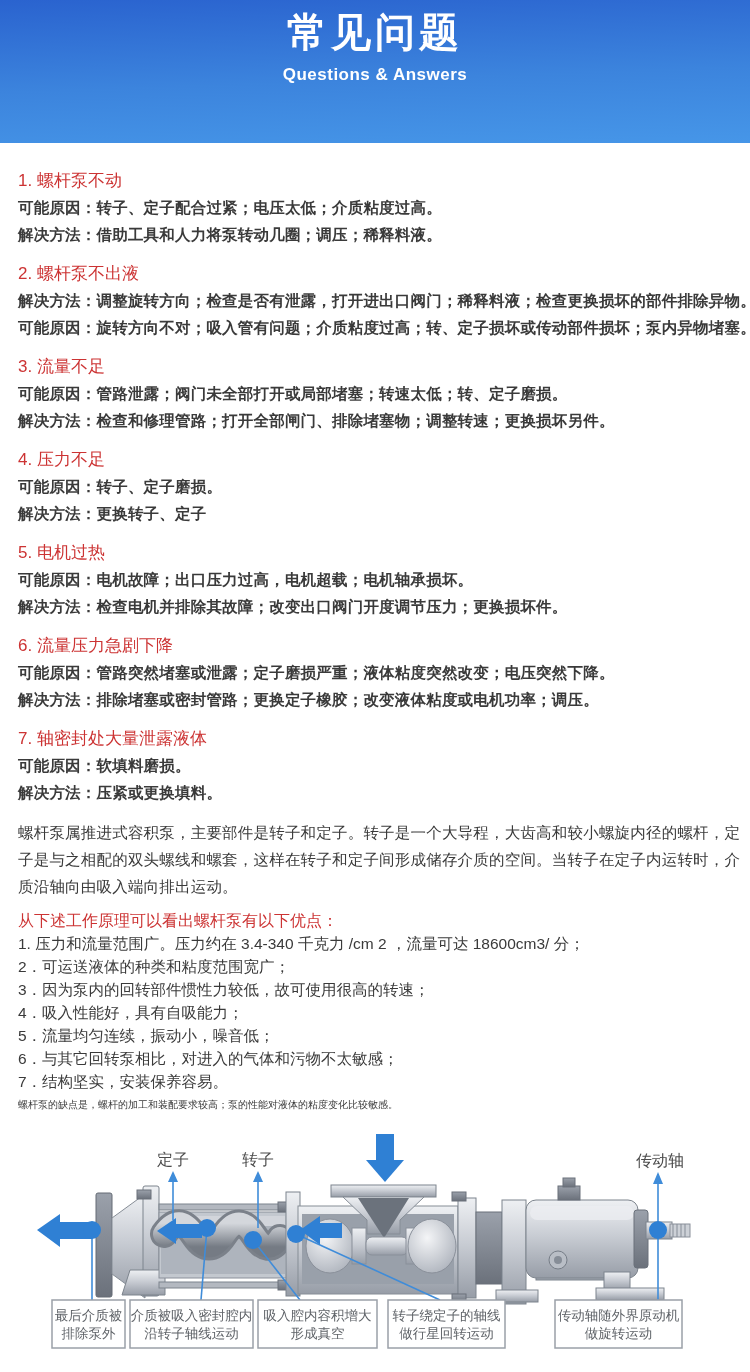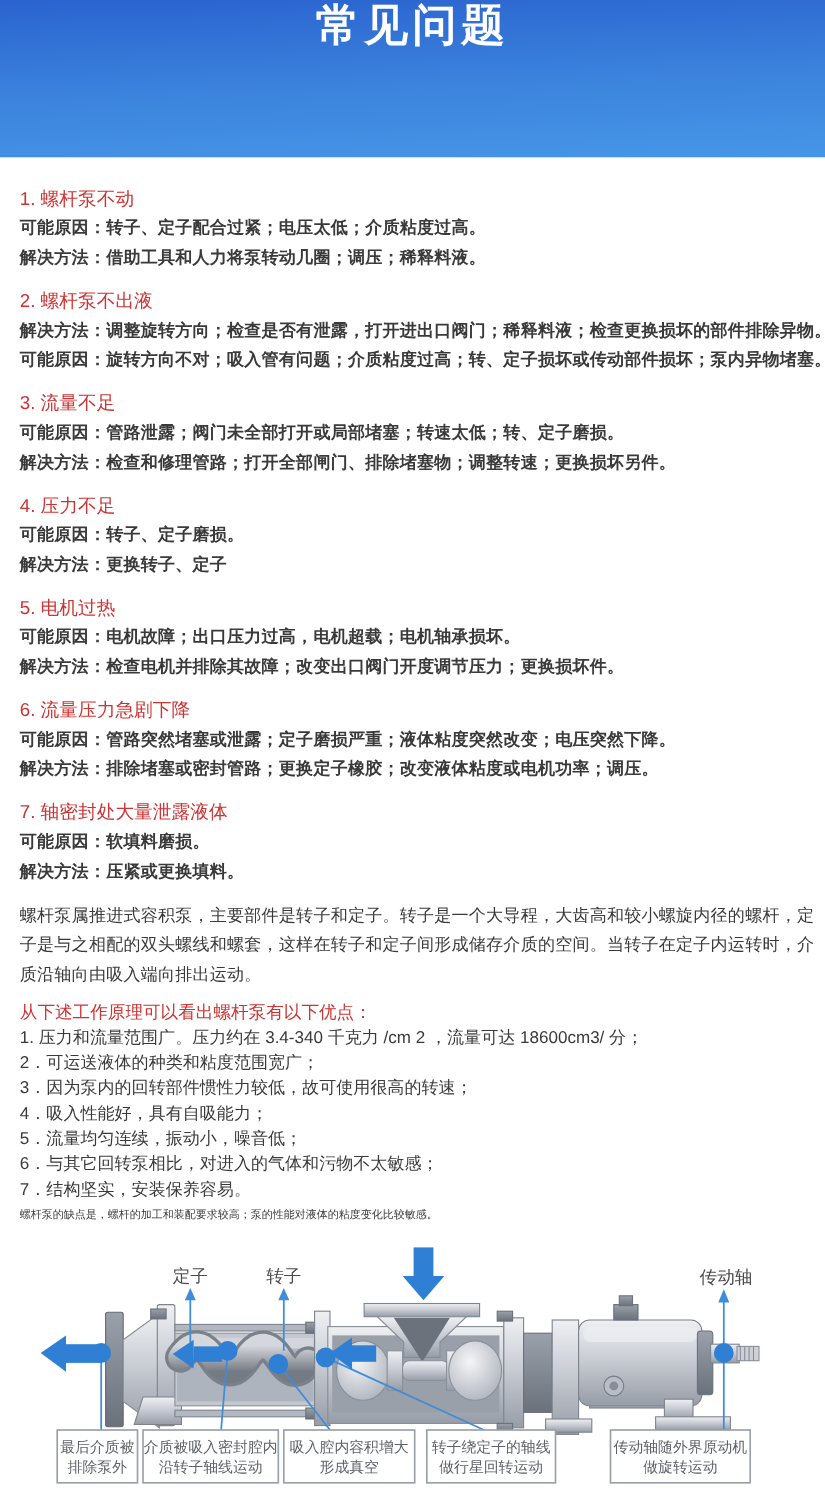"常见问题" .hero-title { padding-top: 0 -> 9px }
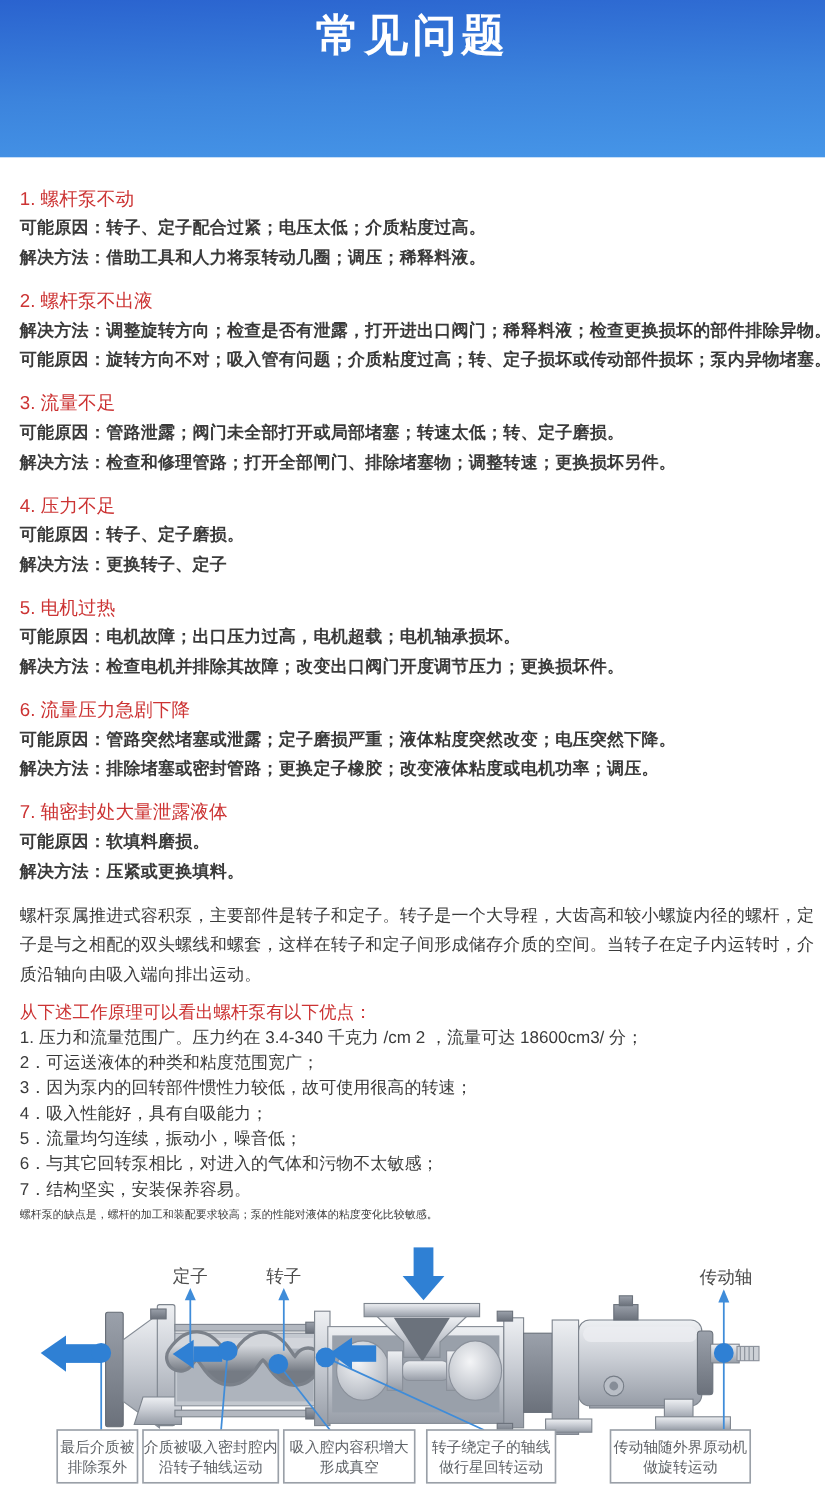"Questions & Answers" div.hero-sub { html: none -> <div>Questions &amp; Answers</div> }
